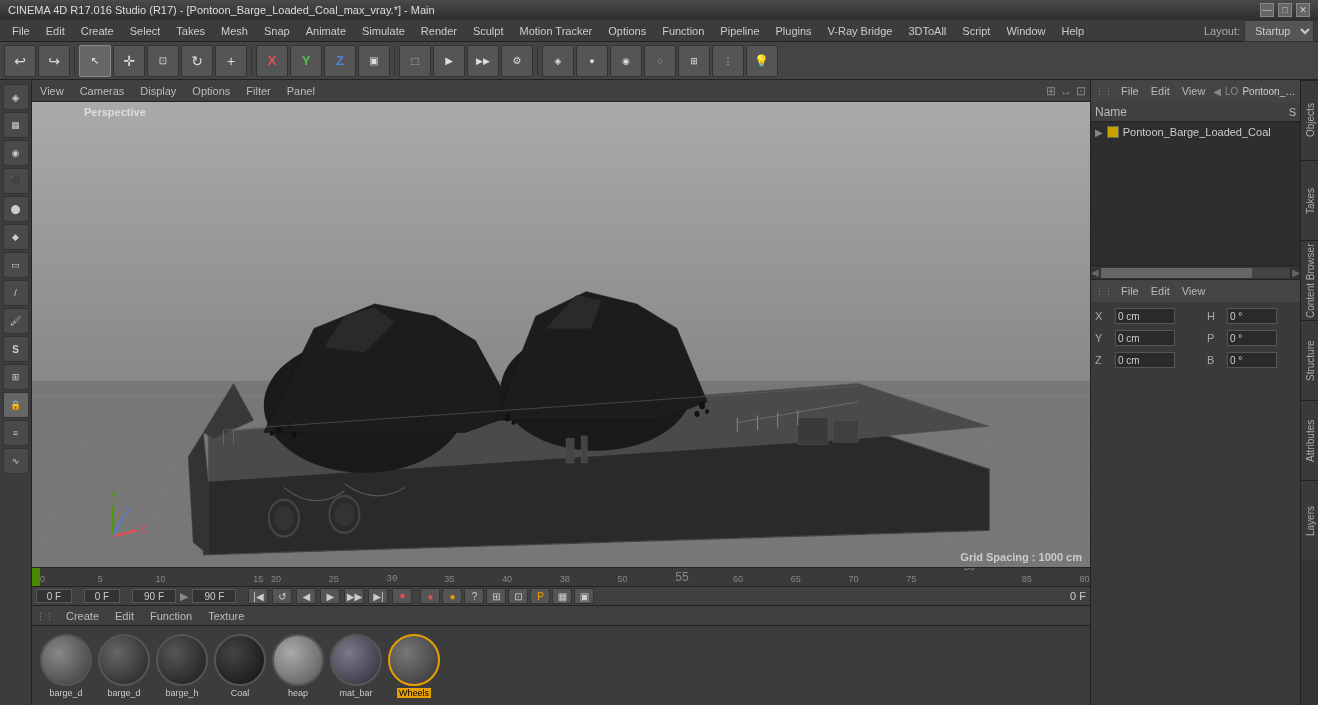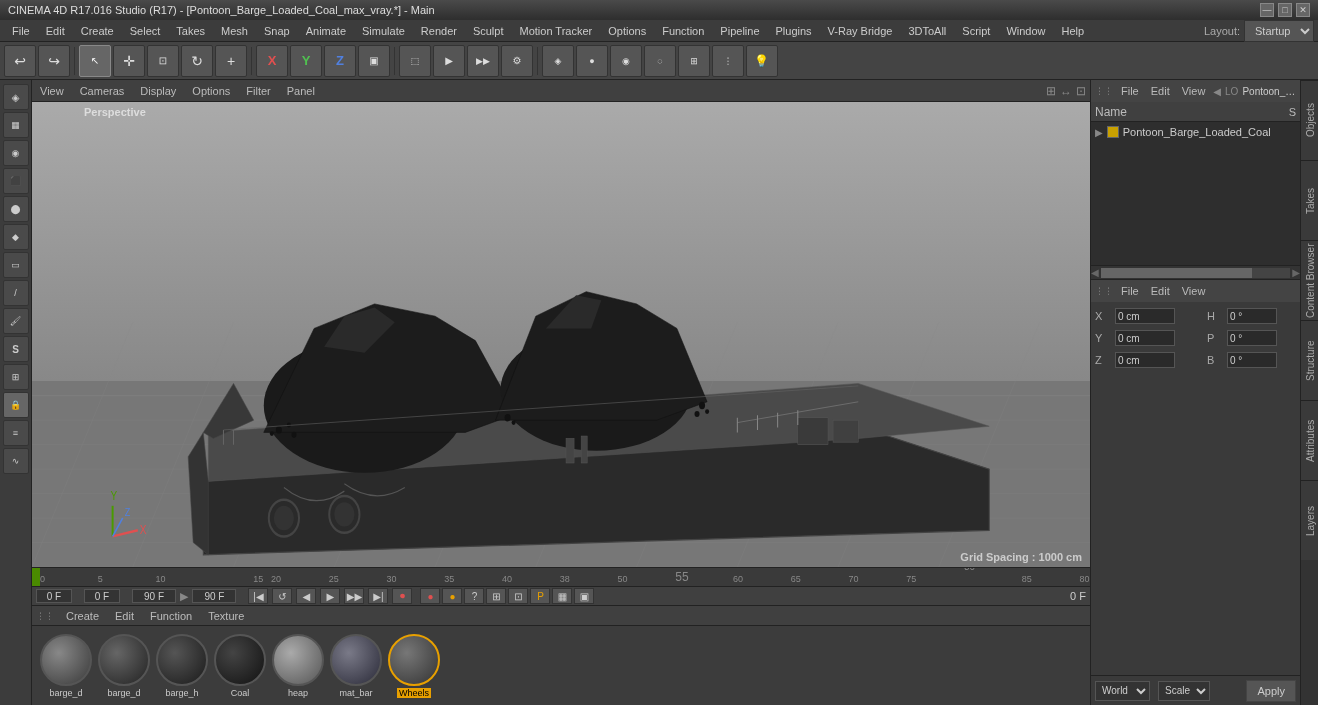"30" span { font-family: none -> Liberation Mono, monospace }
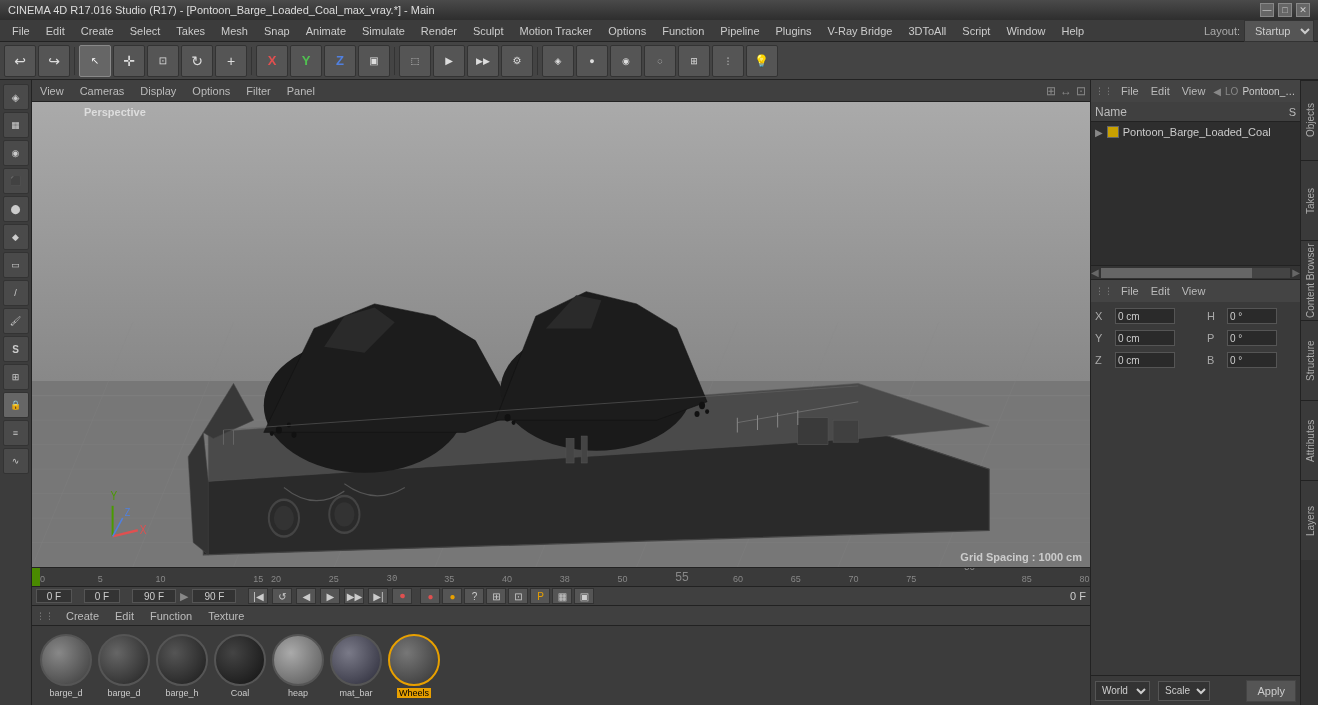"World" div { html: <div> <select> <option>World</option> <option>Object</option> </select> <select> <option>Scale</option> </select> <button>Apply</button> </div> -> none }
